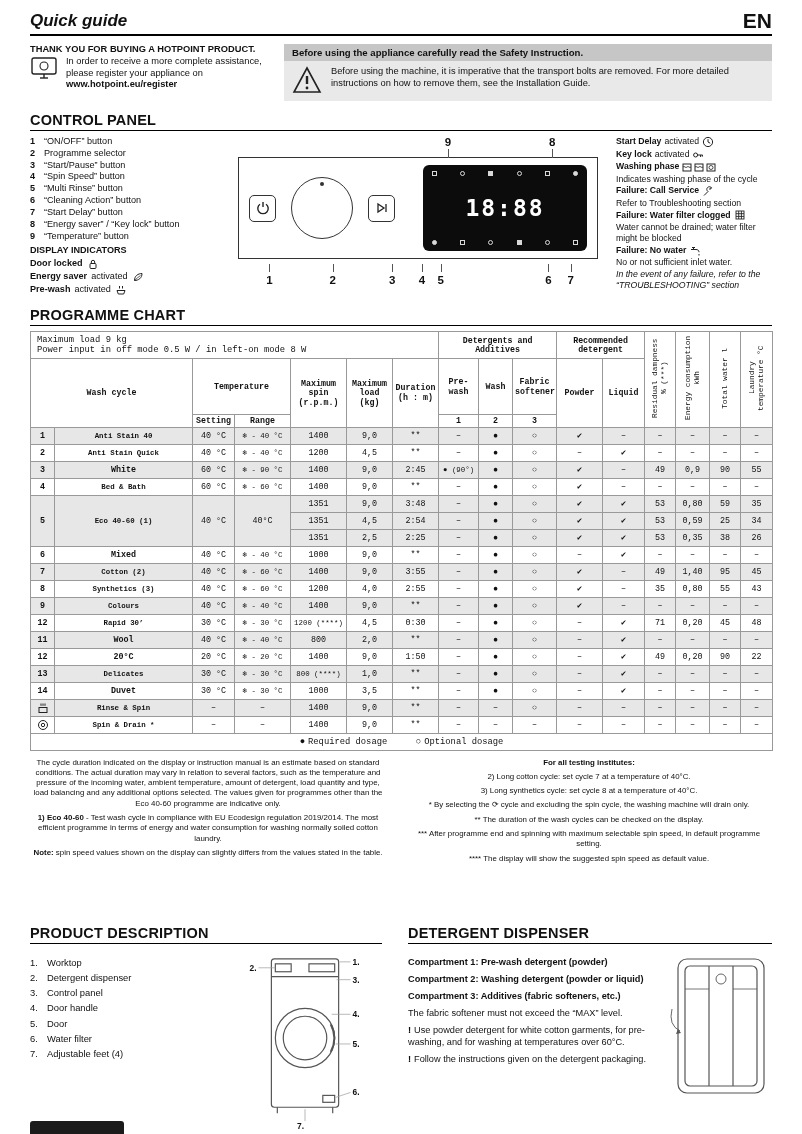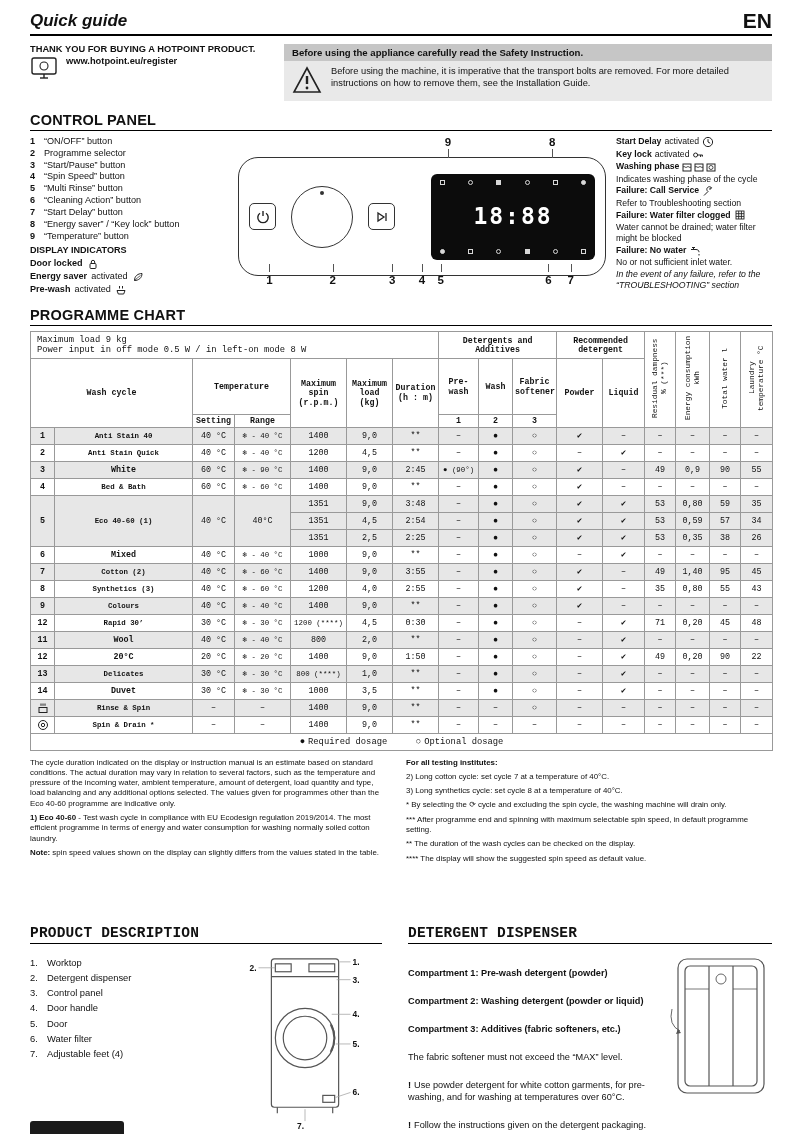"In order to receive a" span { html: none -> <span>In order to receive a more complete assistance, please register your appliance on</span> }
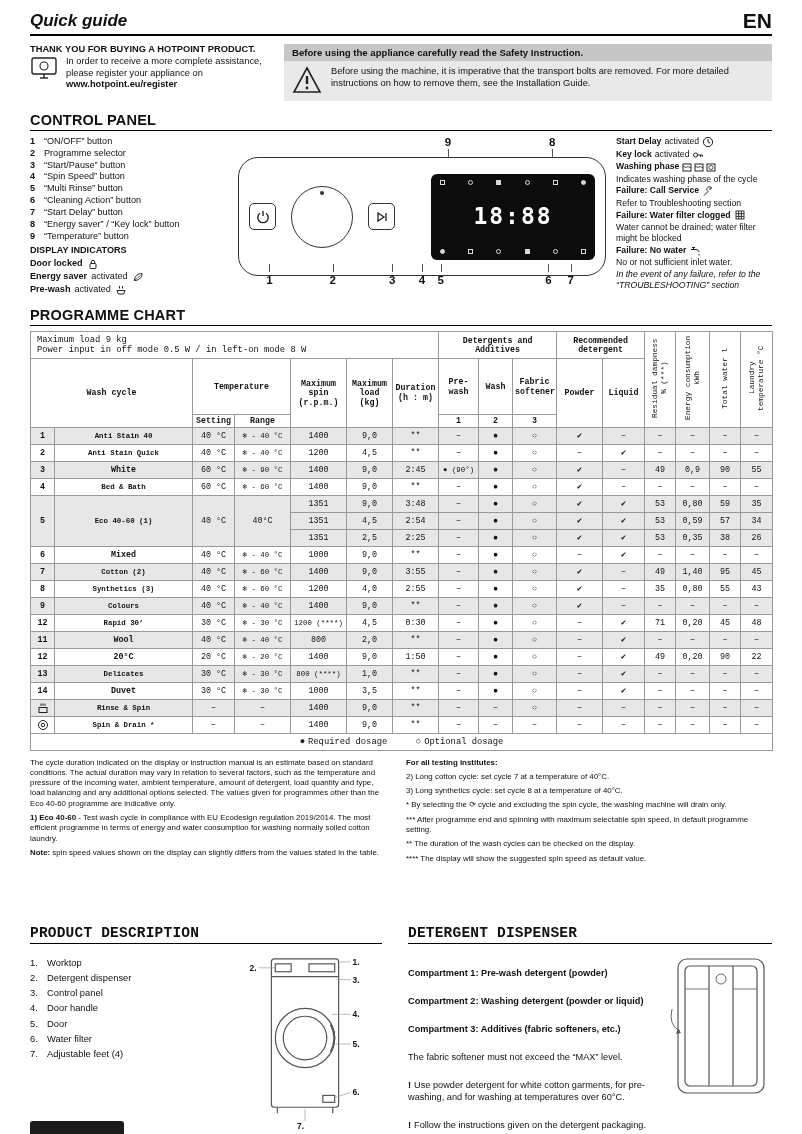"18:88" .panel { border-radius: 20px -> 0; height: 119px -> 102px; right: 2px -> 10px }
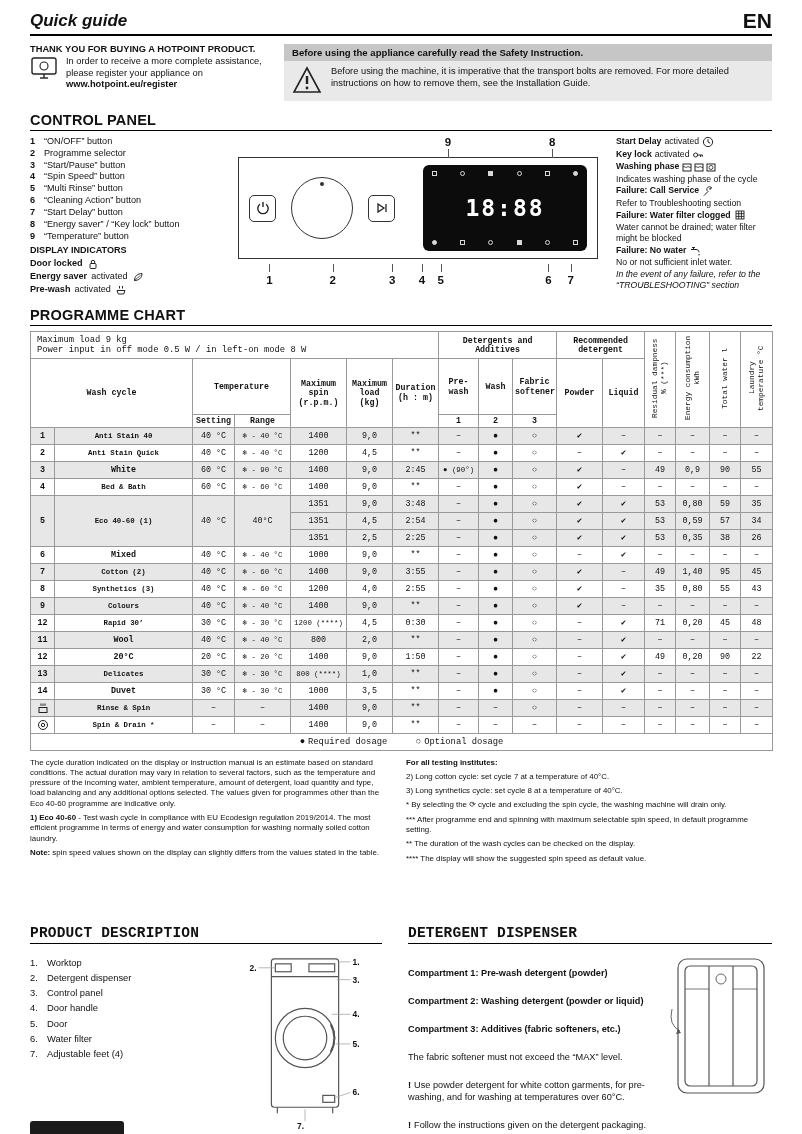"57" td { text: 57 -> 25 }
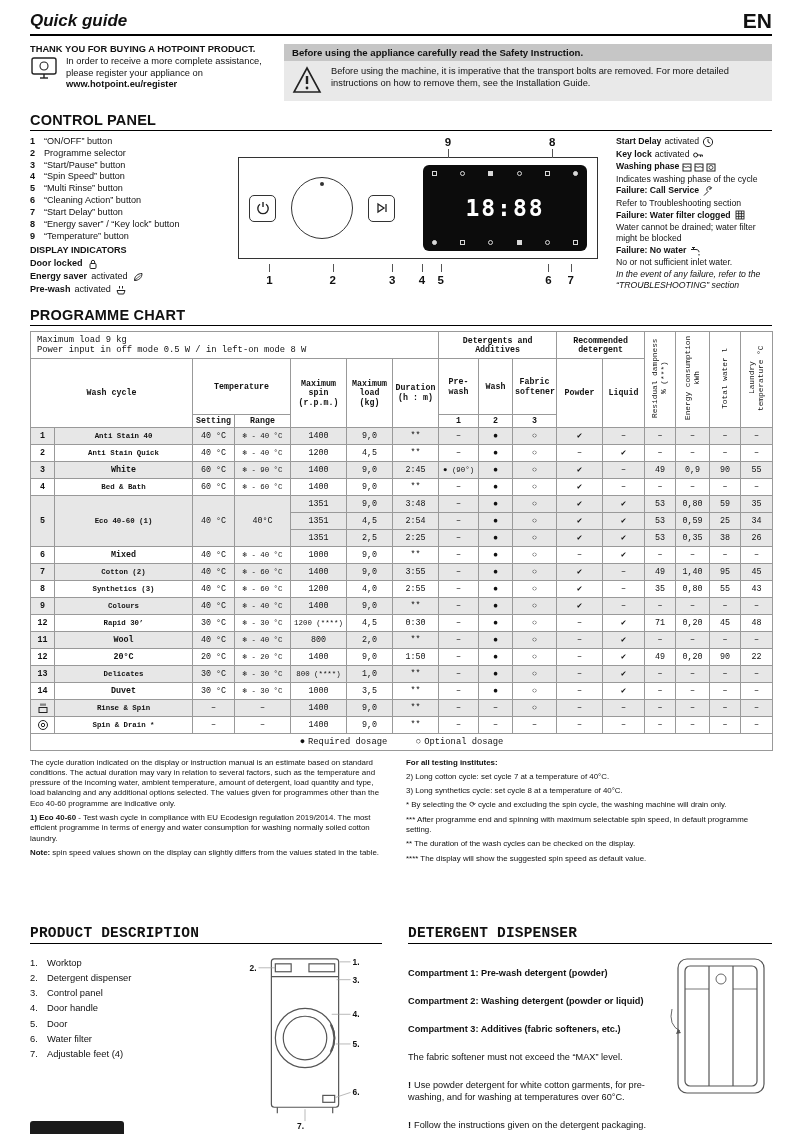"The cycle duration indicated on" .fn { text-align: none -> center }
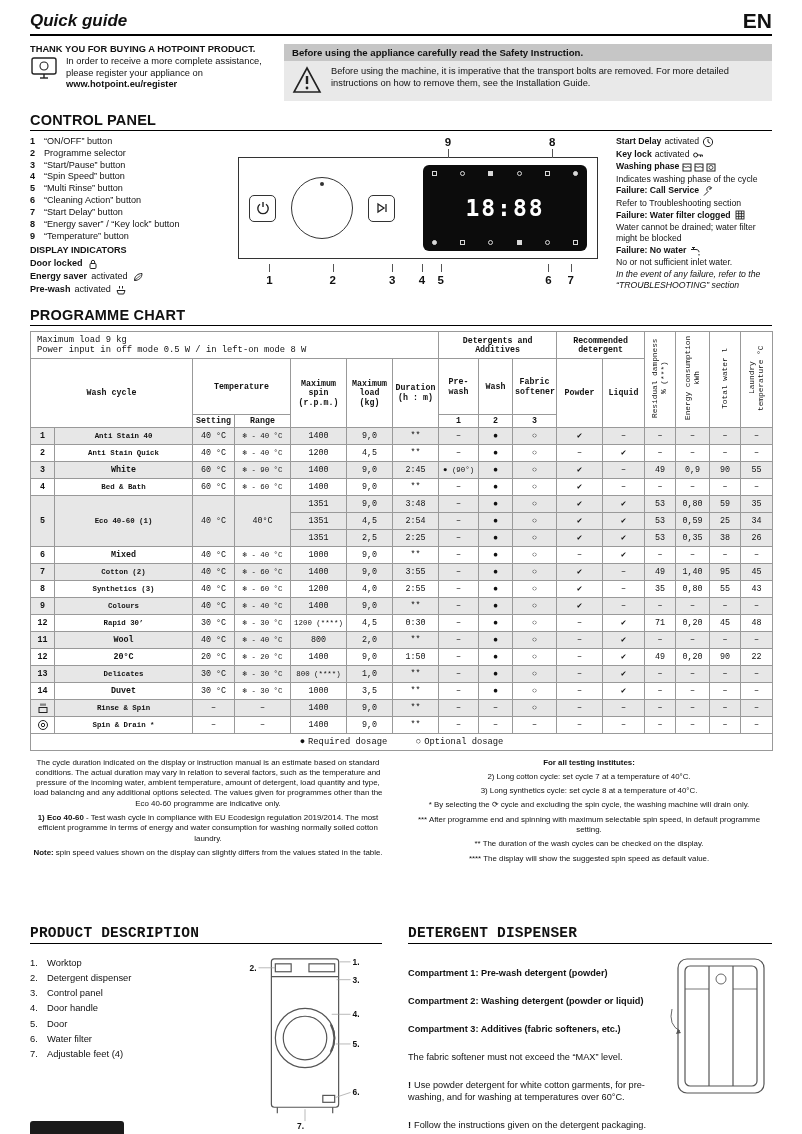"*** After programme end and" p { order: before "** The duration of the" -> after "** The duration of the" }
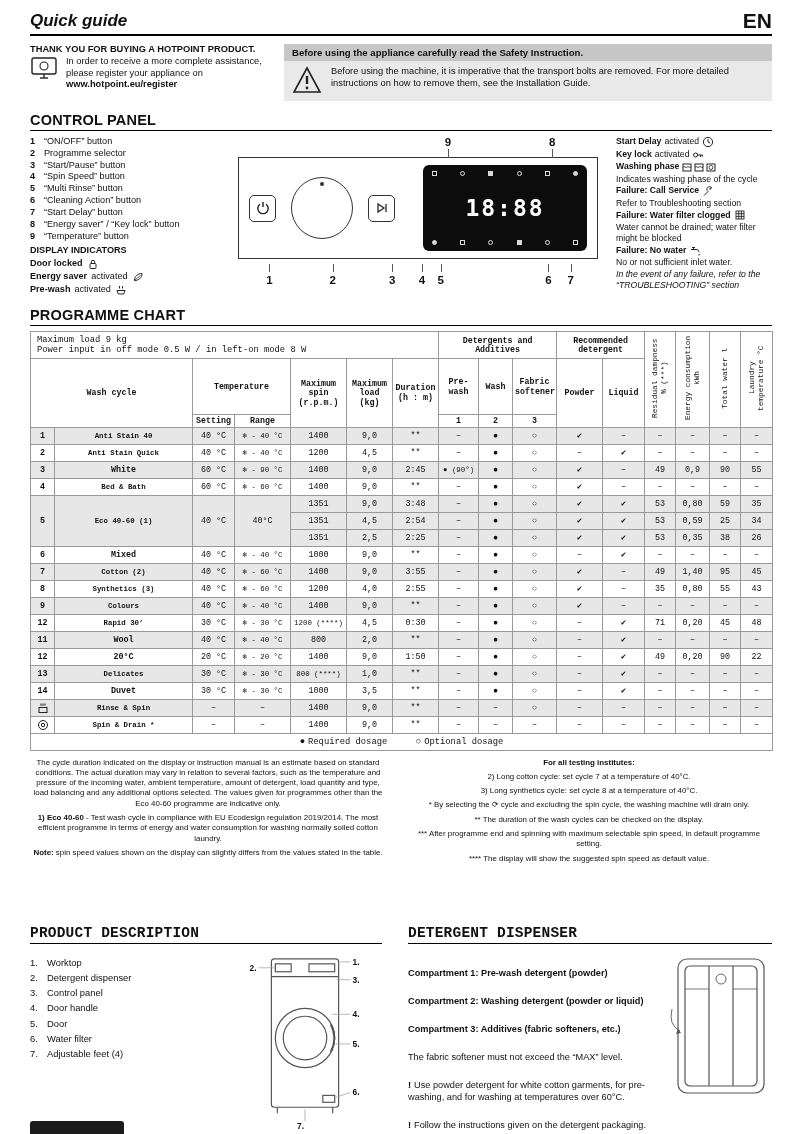"PRODUCT DESCRIPTION" .half h2.section { font-family: Liberation Mono, monospace -> none }
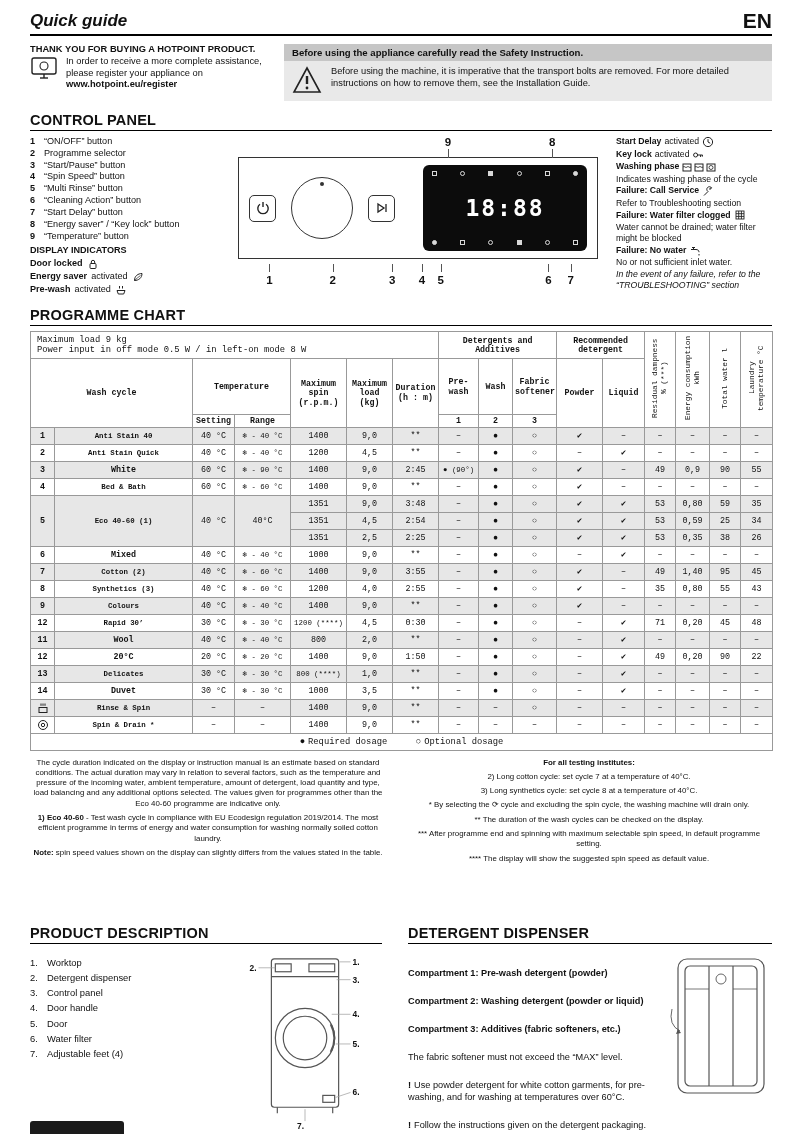"Compartment 1: Pre-wash detergent" .dd-text p { margin: 16px 0 1px -> 5px 0 1px }
